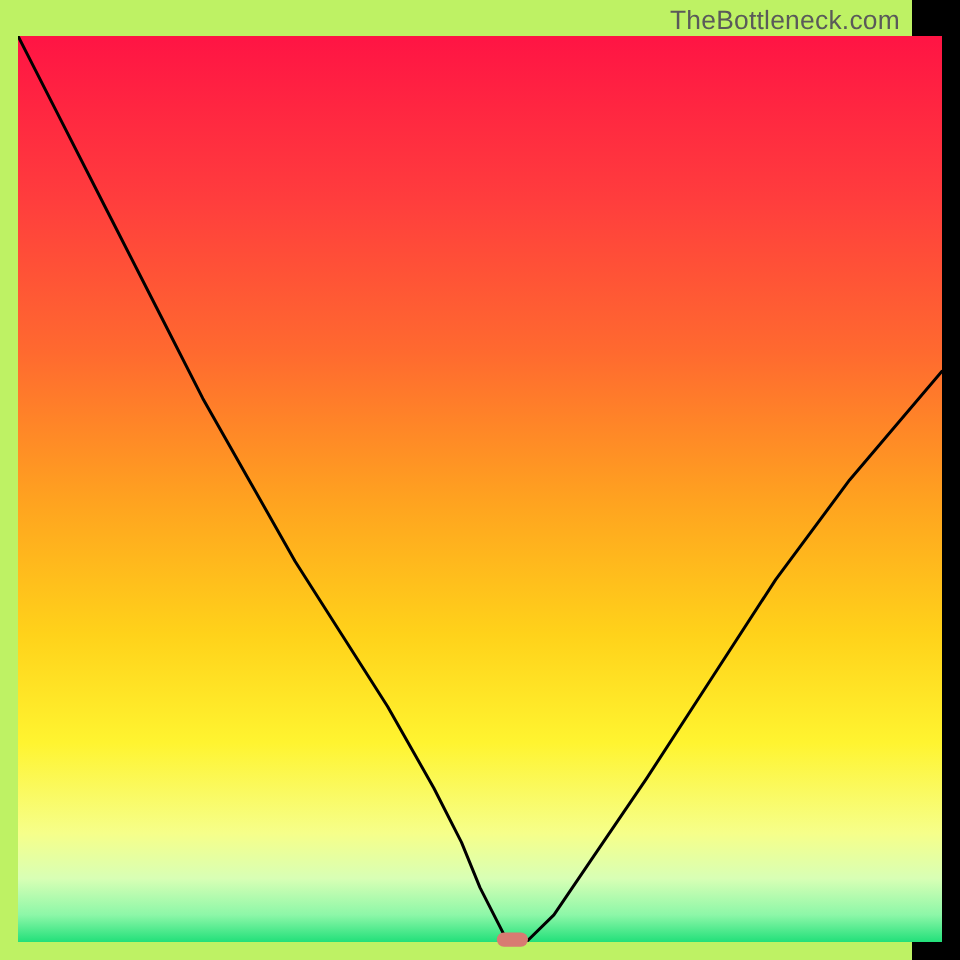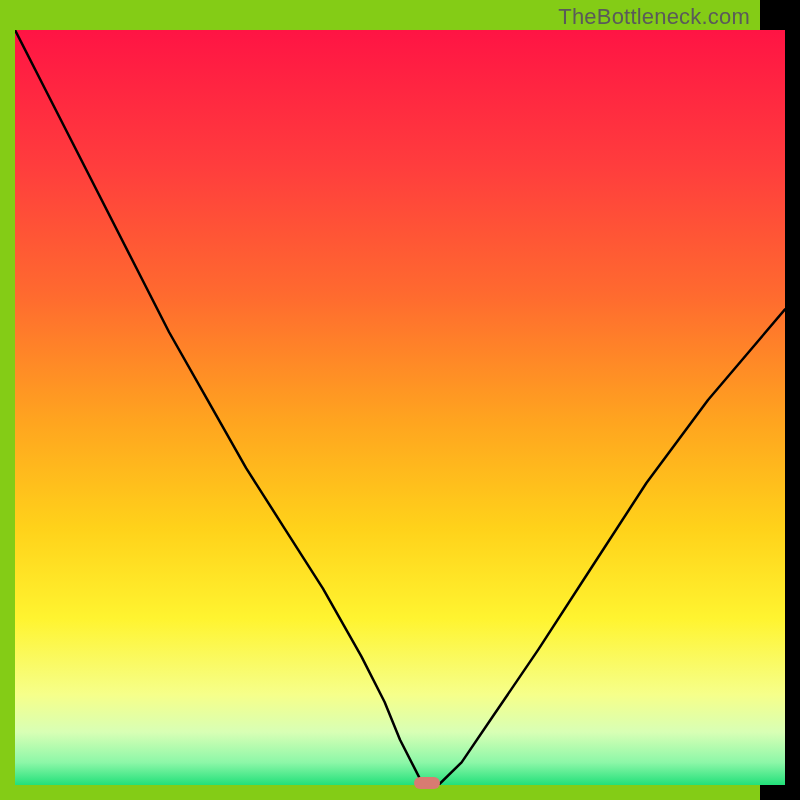"TheBottleneck.com" .frame { background: #84cc16 -> #bef264 }
